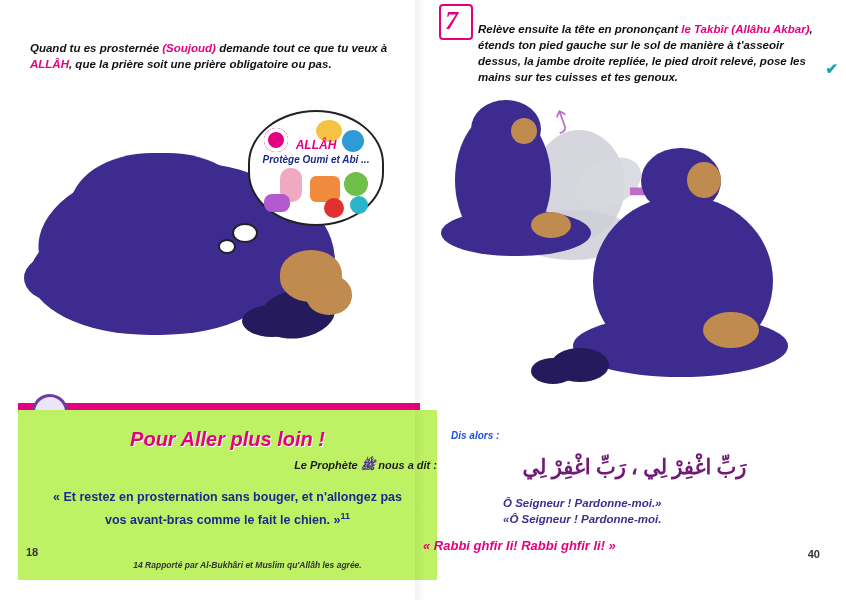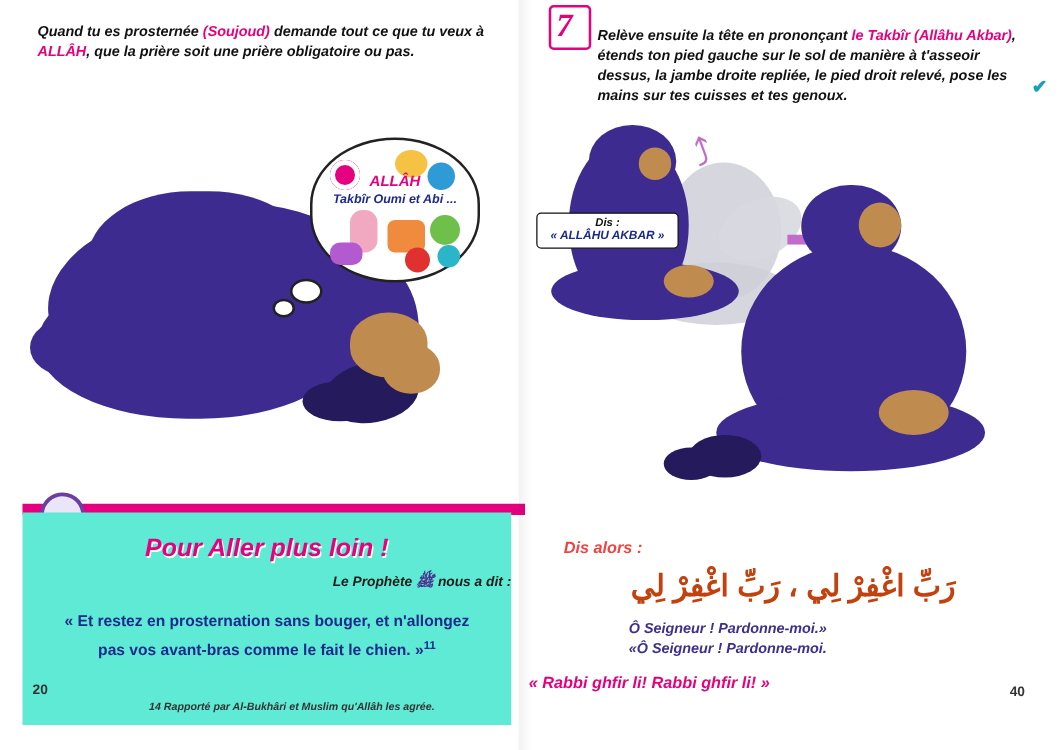"Quand tu es prosternée (Soujoud)" .txt { margin-top: none -> 22px }
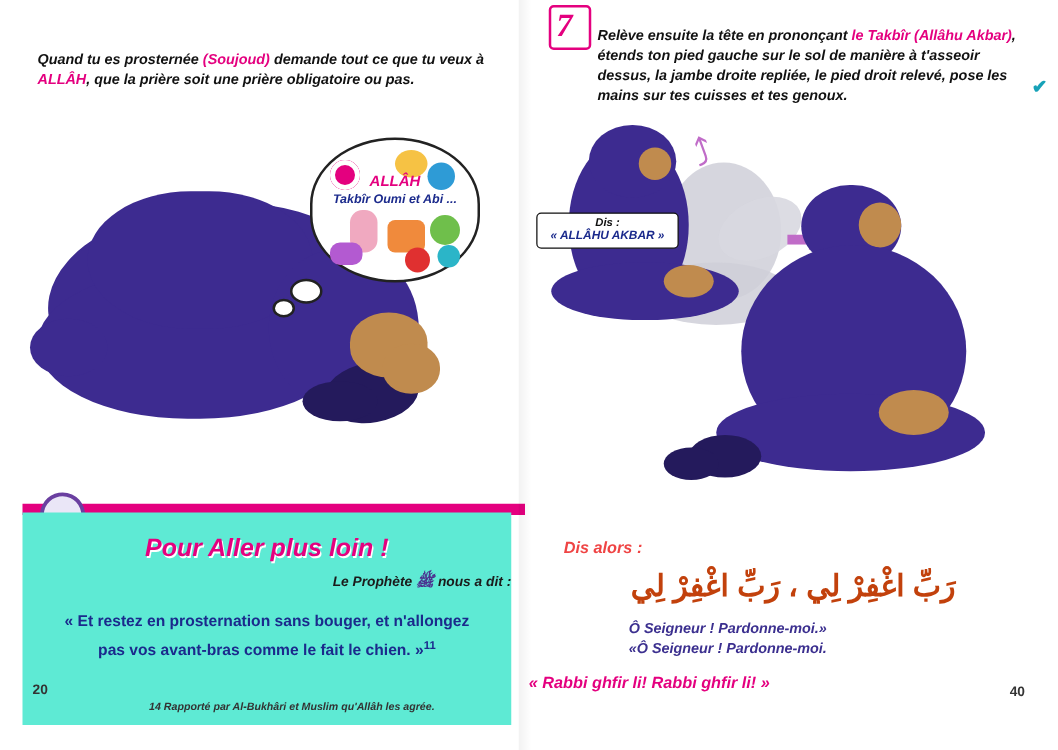"Takbîr Oumi et Abi ..." div.prot { text: Takbîr -> Protège }
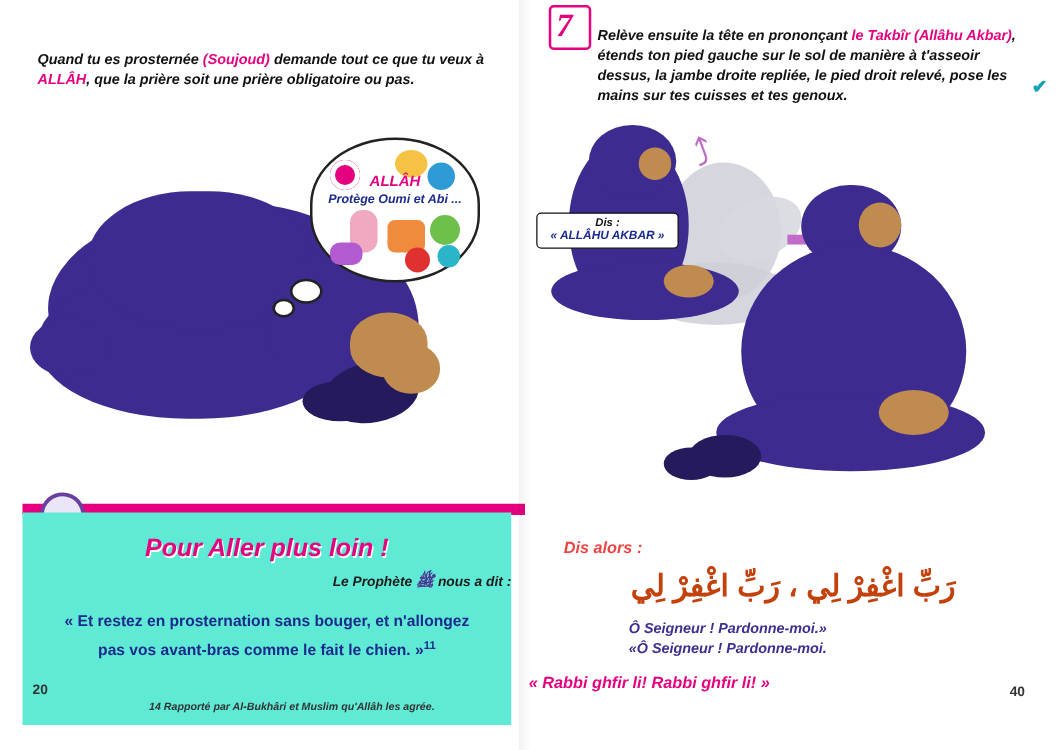"Dis :" div { html: <div> <span>Dis :</span> <span>« ALLÂHU AKBAR »</span> </div> -> none }
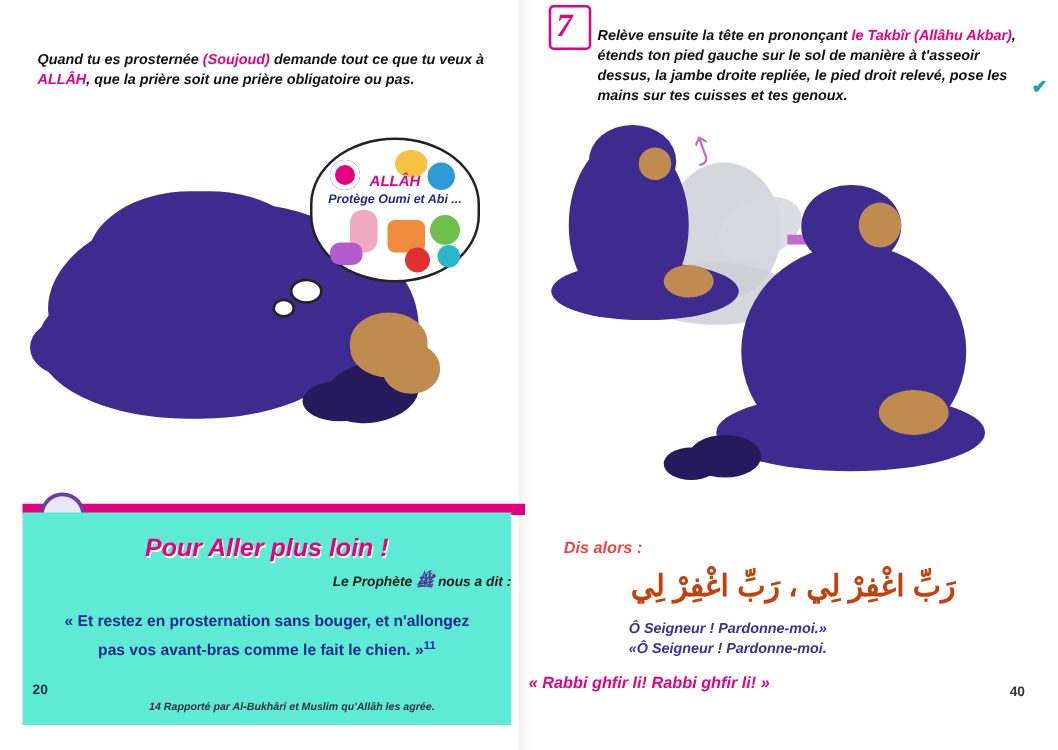"Pour Aller plus loin !" #pink-box { background: #5eead4 -> #bef264; padding-left: none -> 28px }
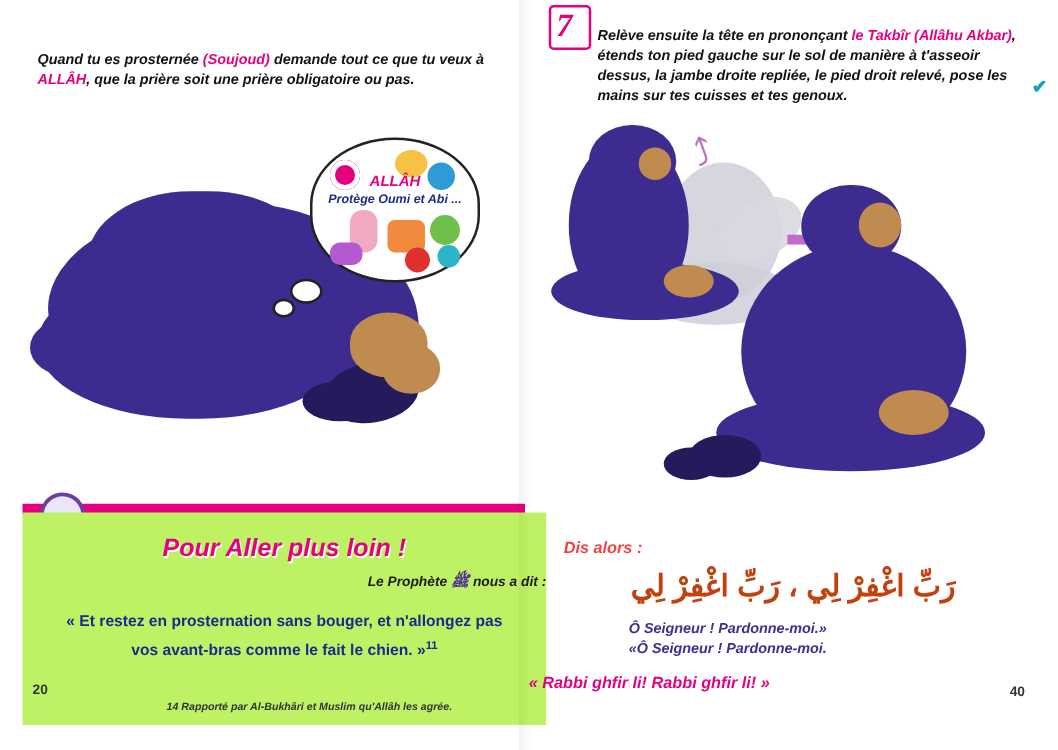"Dis alors :" #dis-alors { color: #ef4444 -> #1d4ed8; font-size: 13px -> 10px }
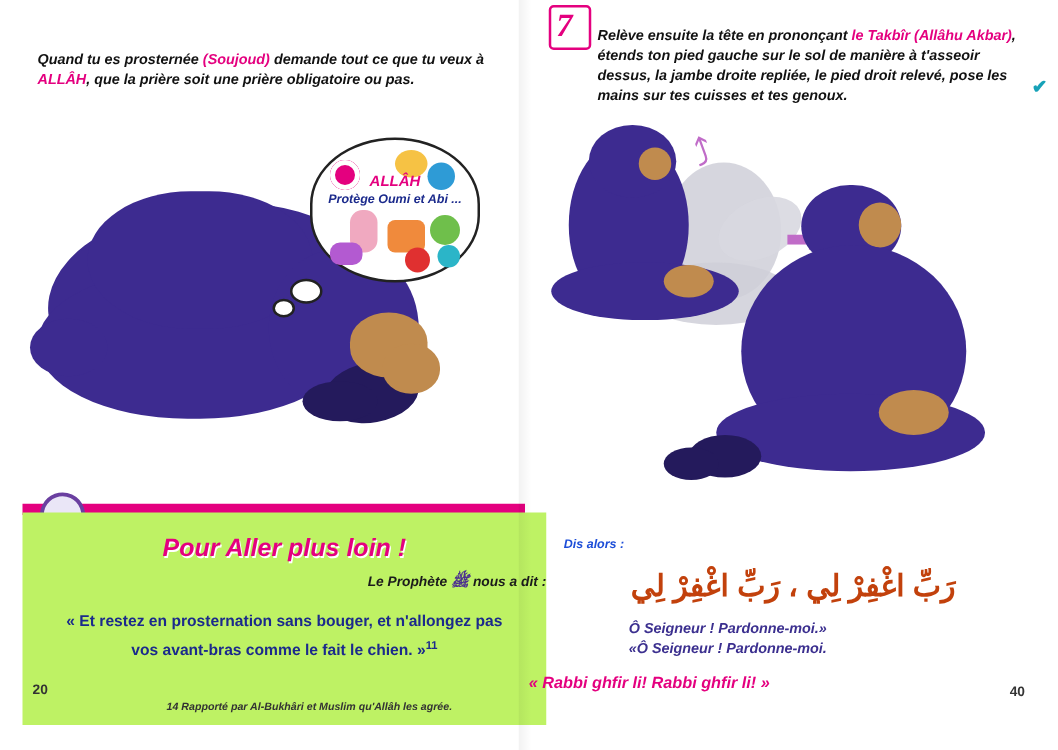"رَبِّ اغْفِرْ لِي ، رَبِّ" #arabic { color: #c2410c -> #701a75; font-family: Liberation Sans, sans-serif -> Liberation Serif, serif; font-size: 24px -> 21px }
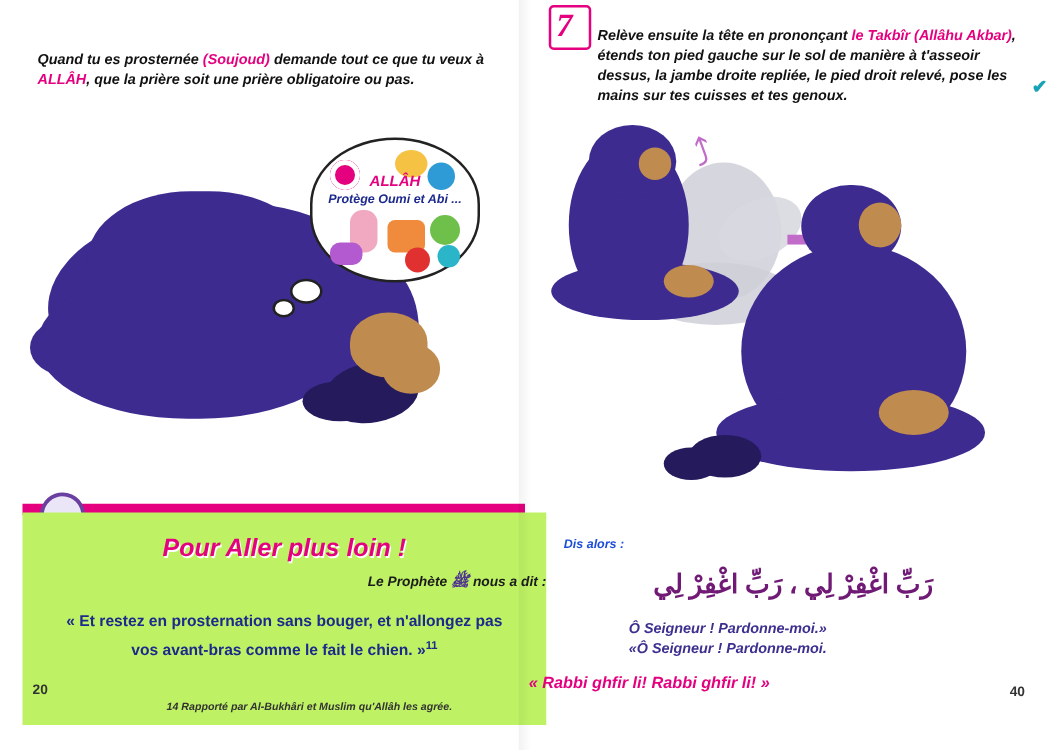"20" div { text: 20 -> 18 }
